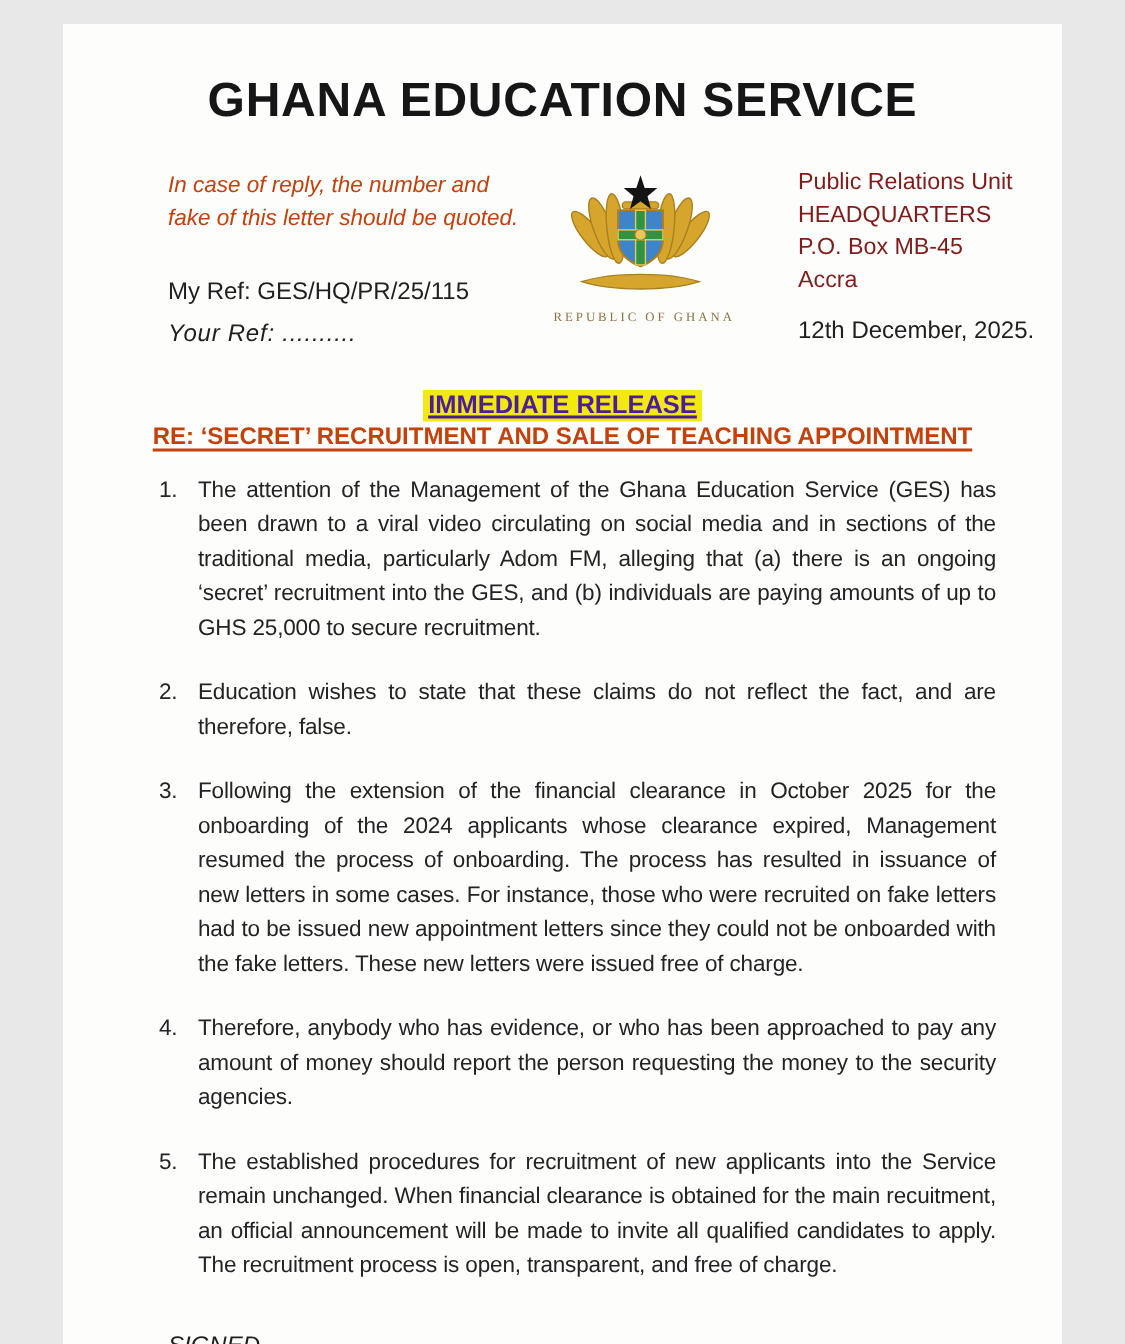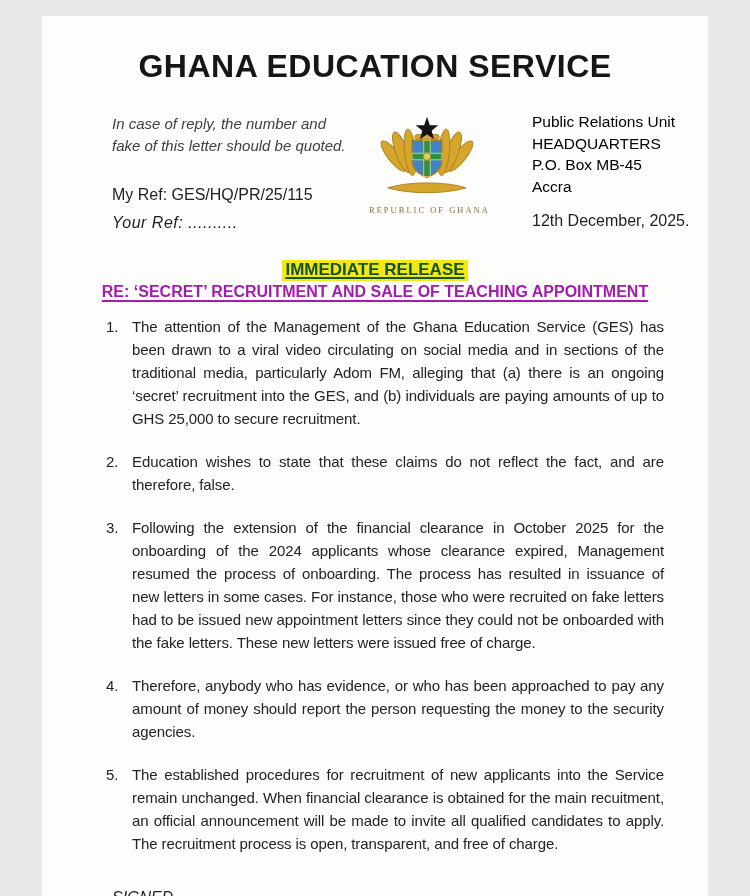"In case of reply, the" .reply-note { color: #404040 -> #c2410c }
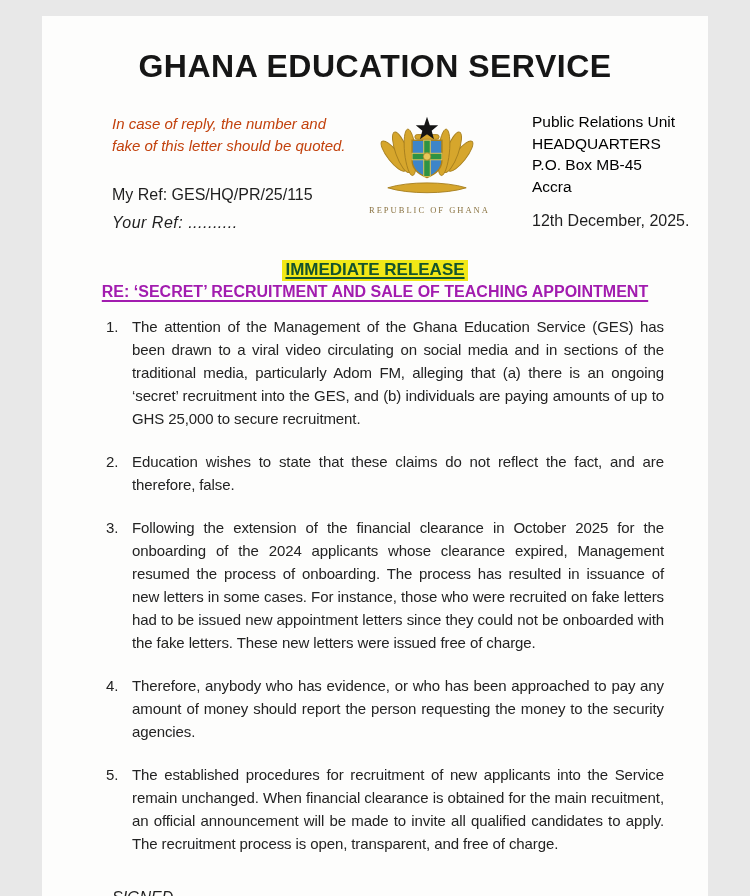"Public Relations Unit" .address-block { color: #000000 -> #7f1d1d }
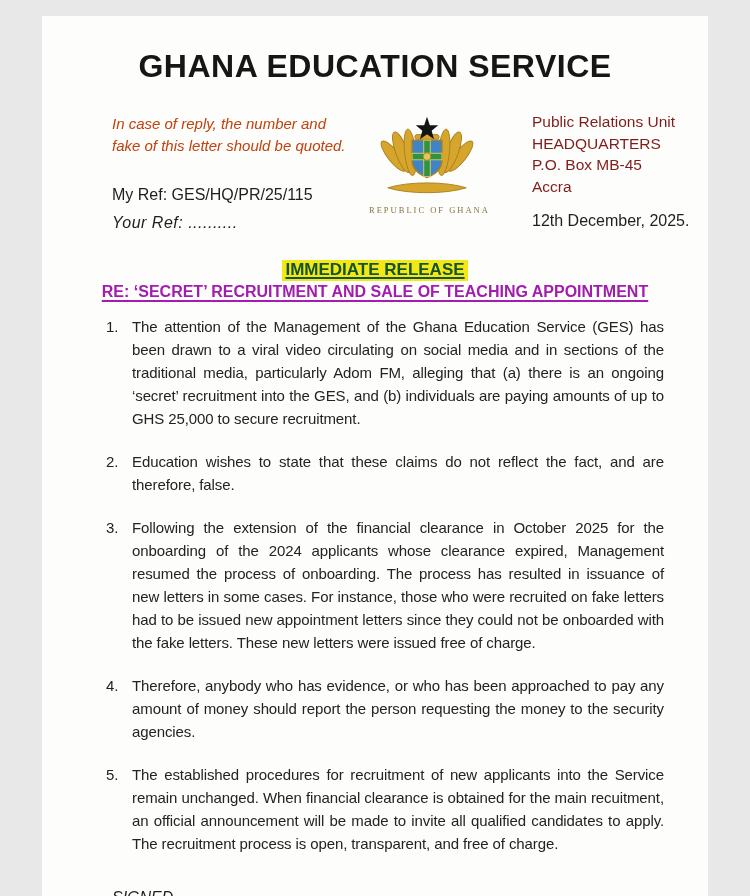"IMMEDIATE RELEASE" .release-tag { color: #14532d -> #4c1d95 }
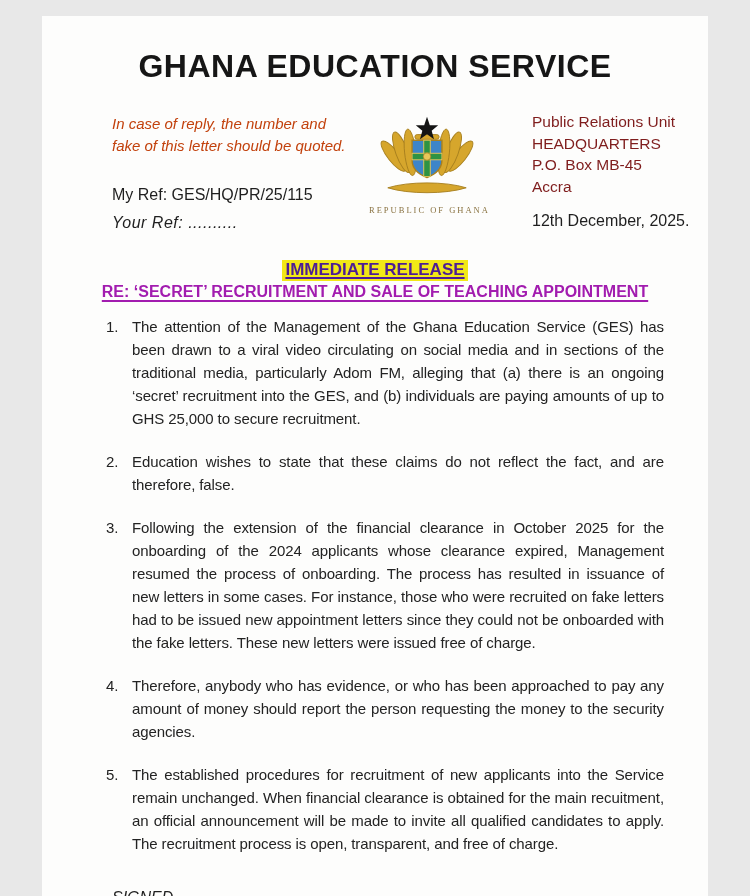"RE: ‘SECRET’ RECRUITMENT AND SALE" .subject { color: #a21caf -> #c2410c }
